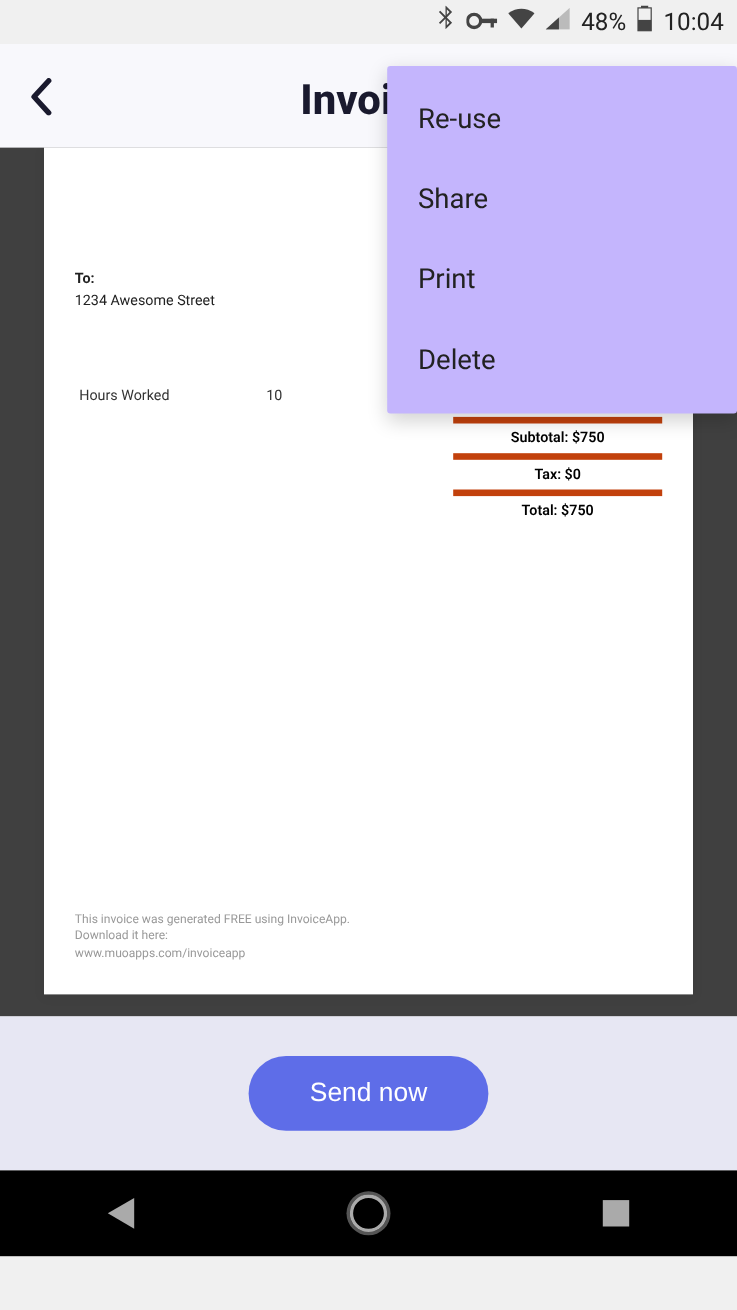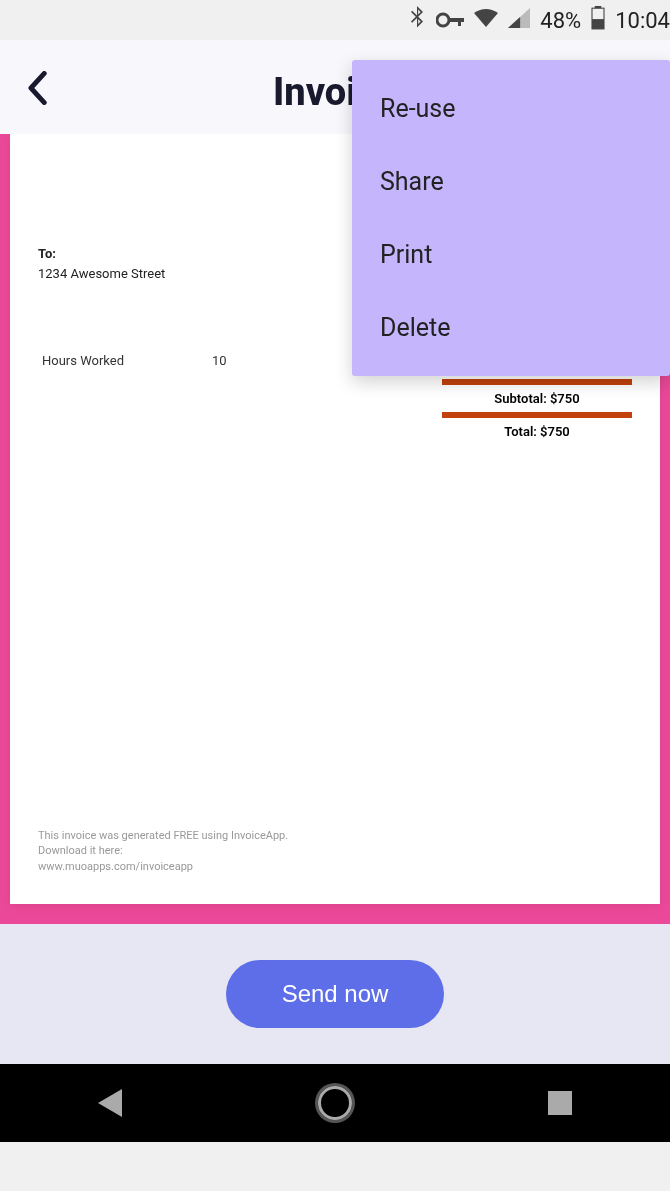"48%" .status-bar { padding: 0 0 -> 0 12px }
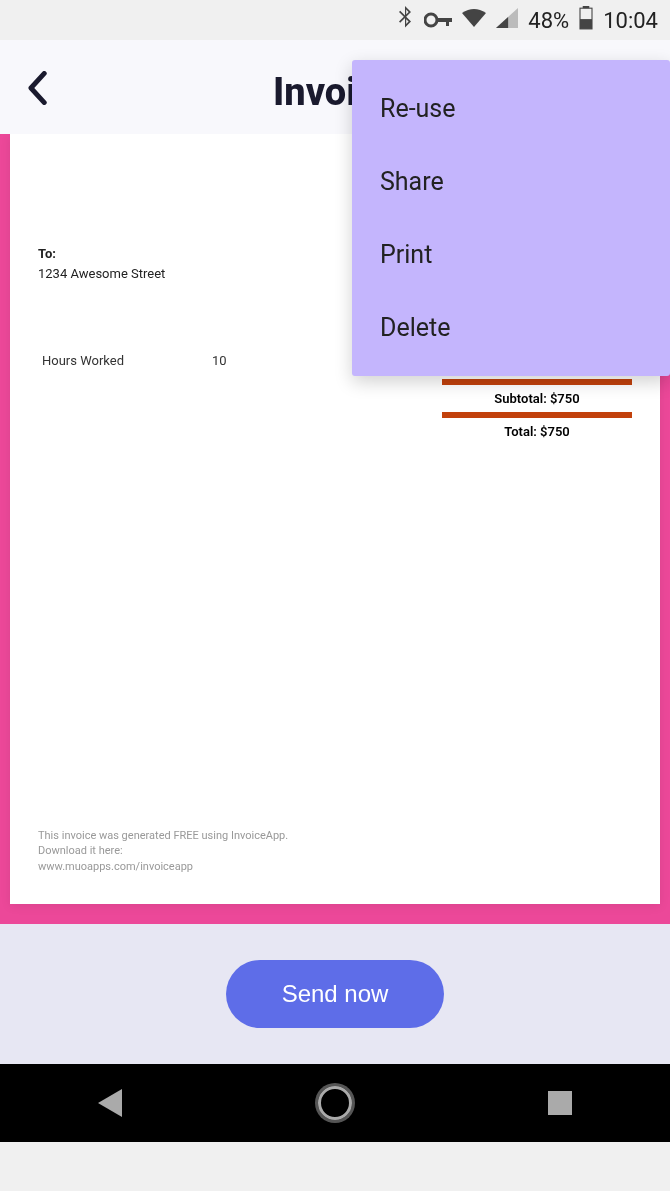"To:" .content { background: #ec4899 -> #404040; padding: 0 10px 20px -> 0 40px 20px }
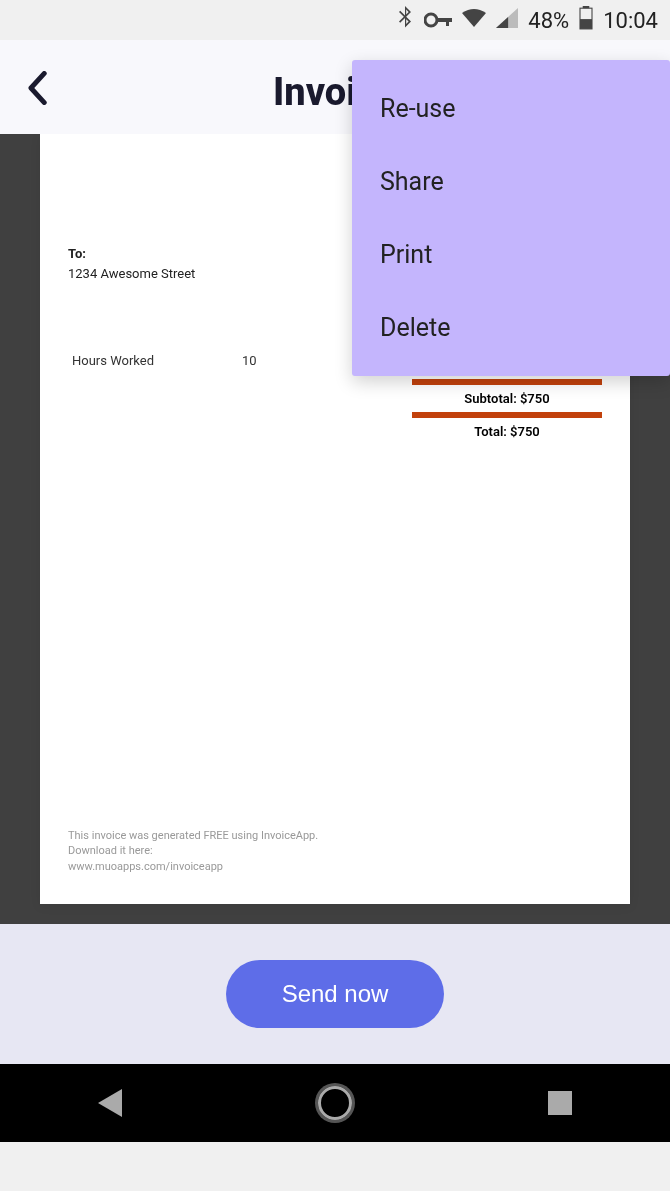"Tax: $0" div.total-line { html: none -> <div>Tax: $0</div> }
